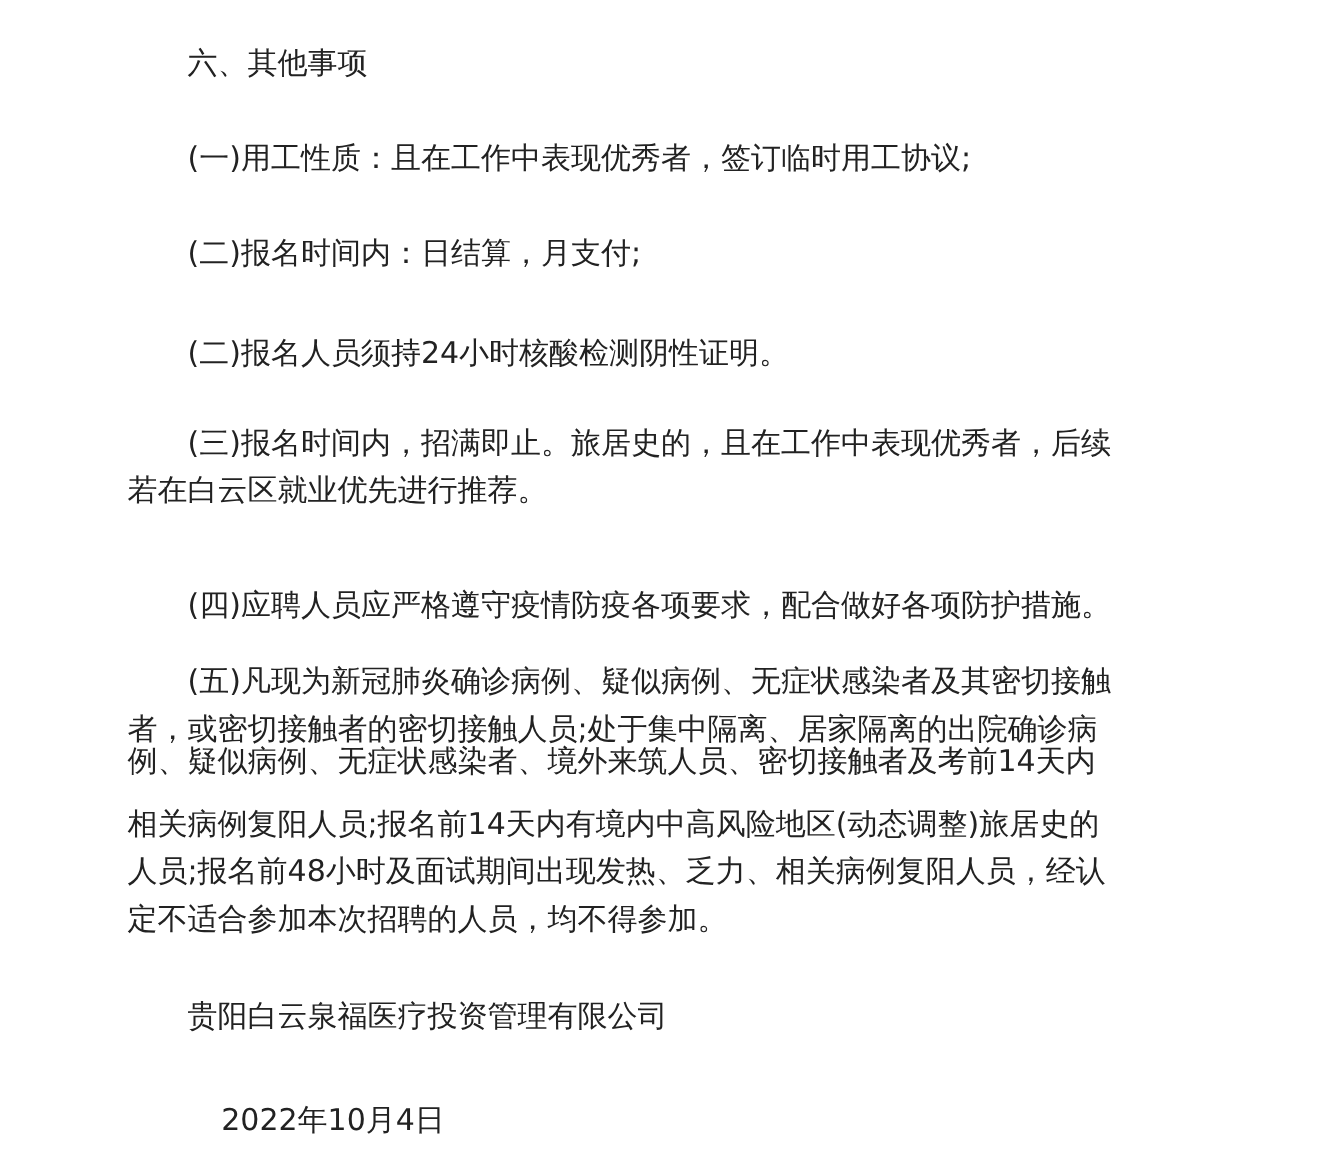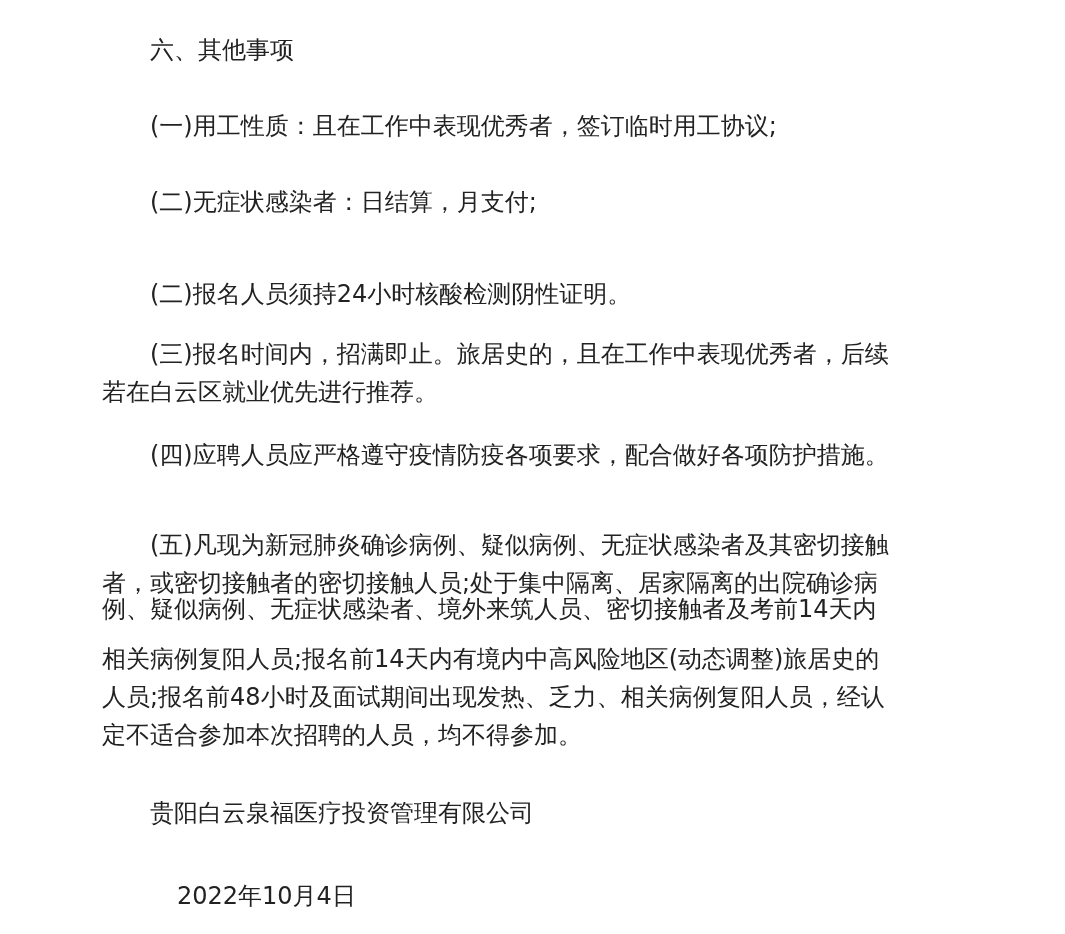"(二)无症状感染者：日结算，月支付;" div.line { text: 无症状感染者 -> 报名时间内 }
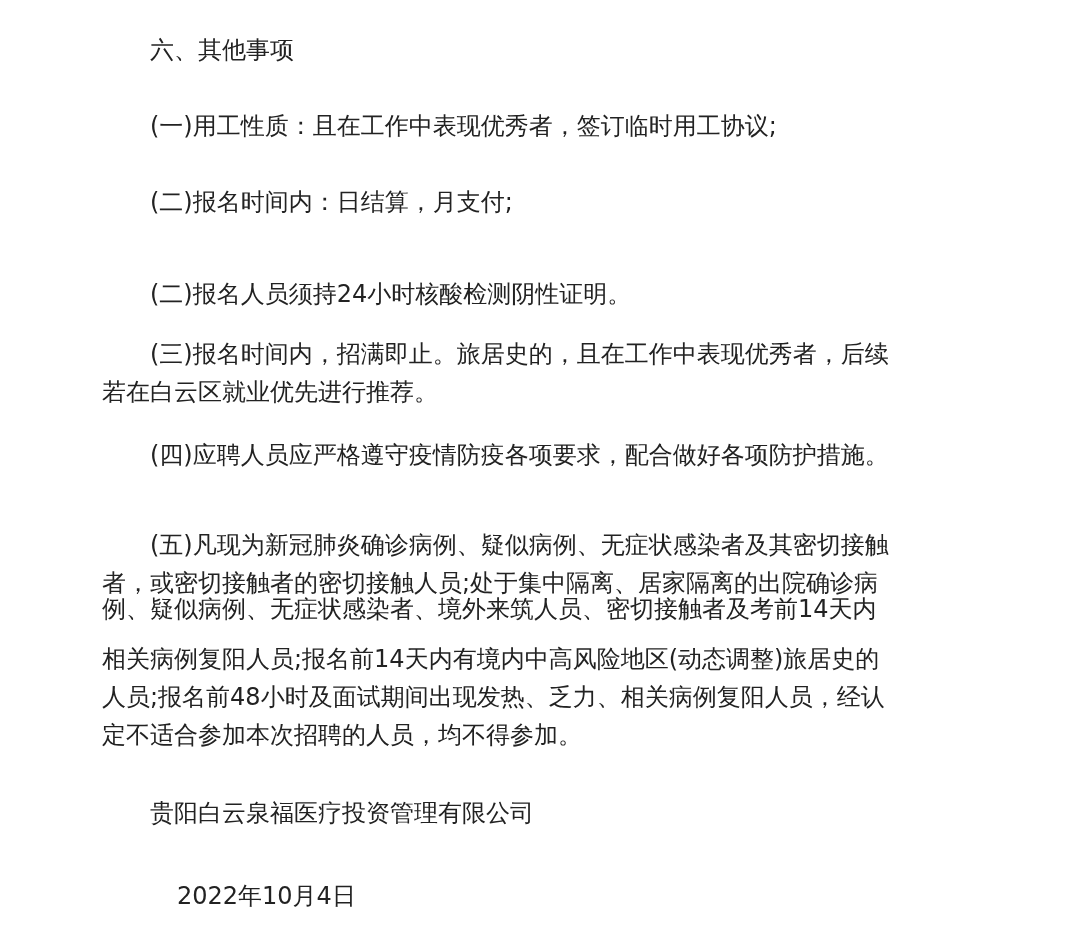"(二)报名人员须持24小时核酸检测阴性证明。" div.line { top: 276px -> 264px }
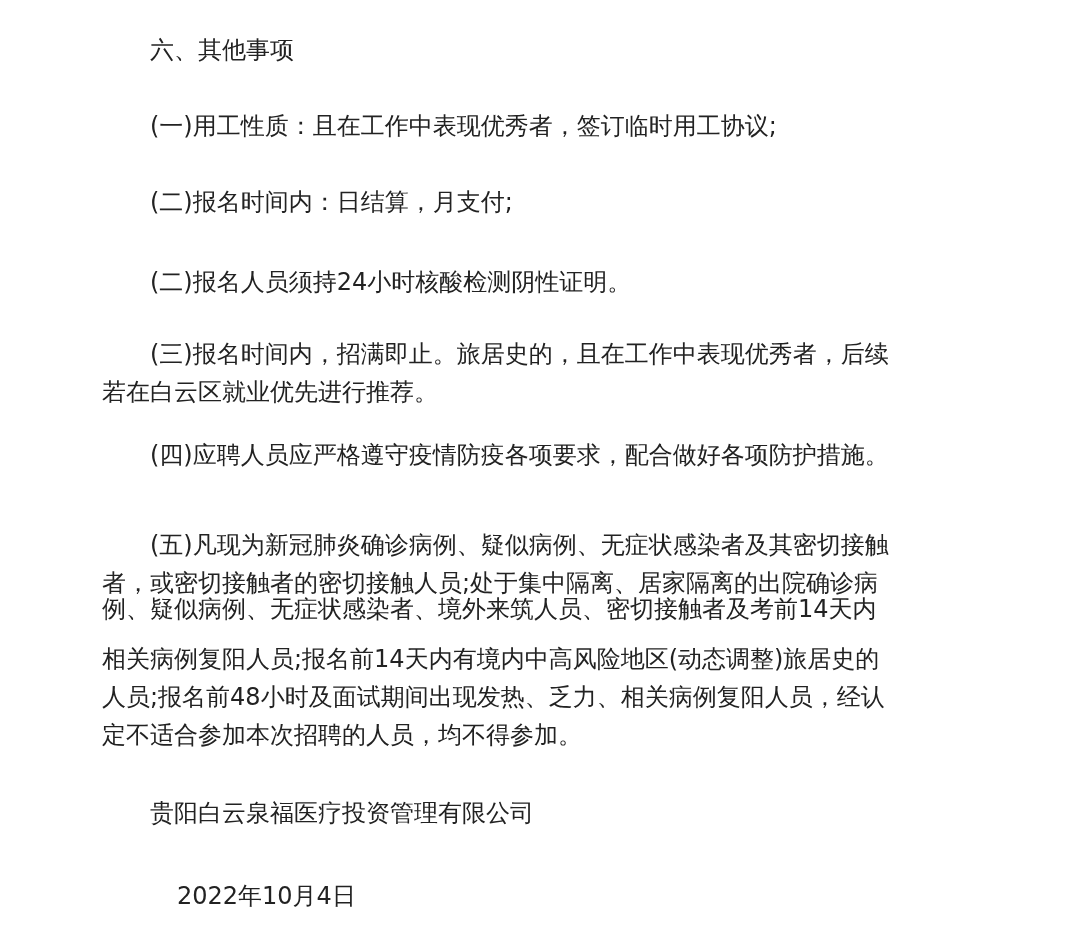"(四)应聘人员应严格遵守疫情防疫各项要求，配合做好各项防护措施。" div.line { top: 437px -> 466px }
